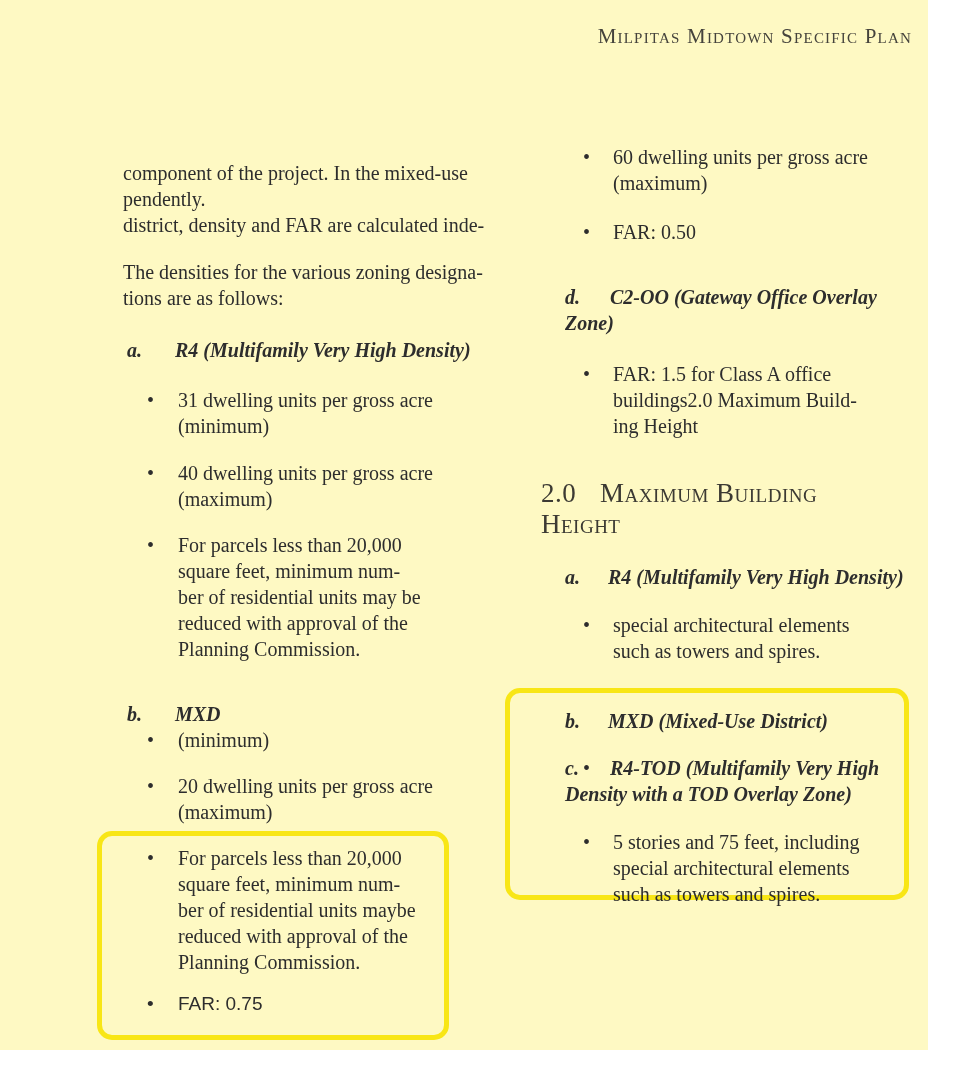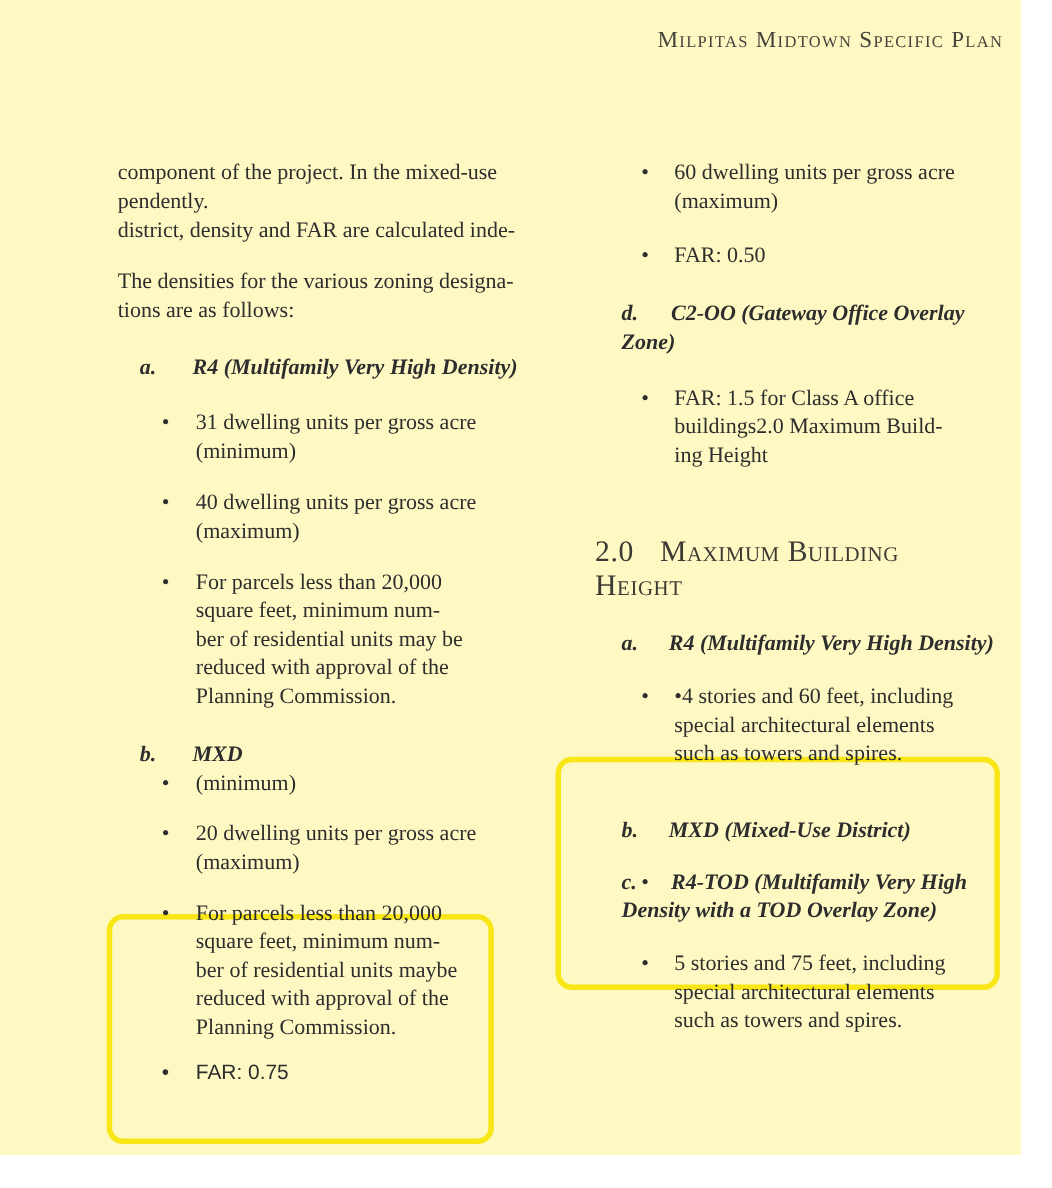"component of the project. In" .para { margin: 0 -> 16px }
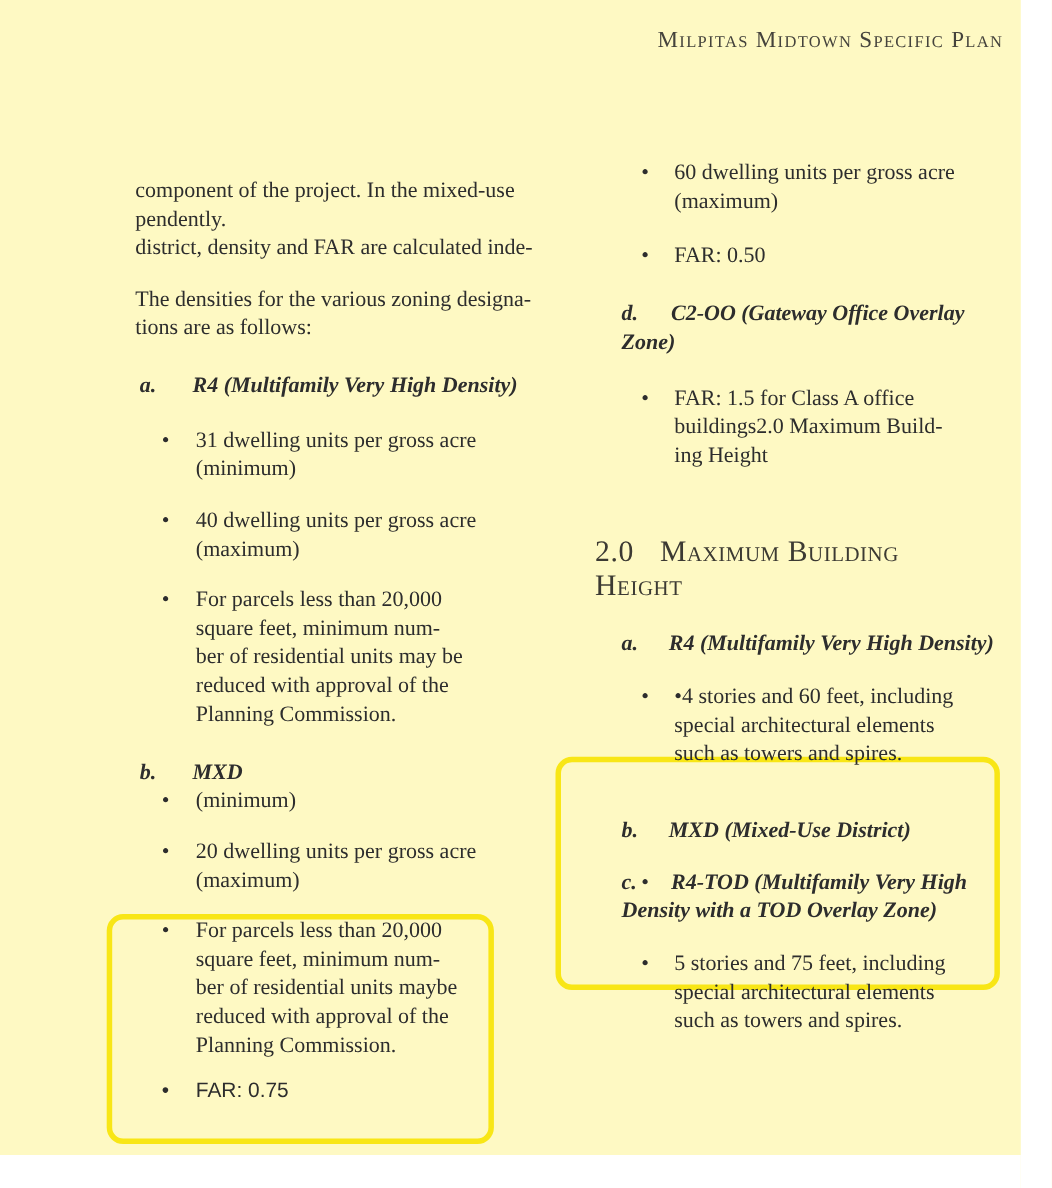"d. C2-OO (Gateway Office Overlay" .mt41 { margin-top: 27px -> 39px }
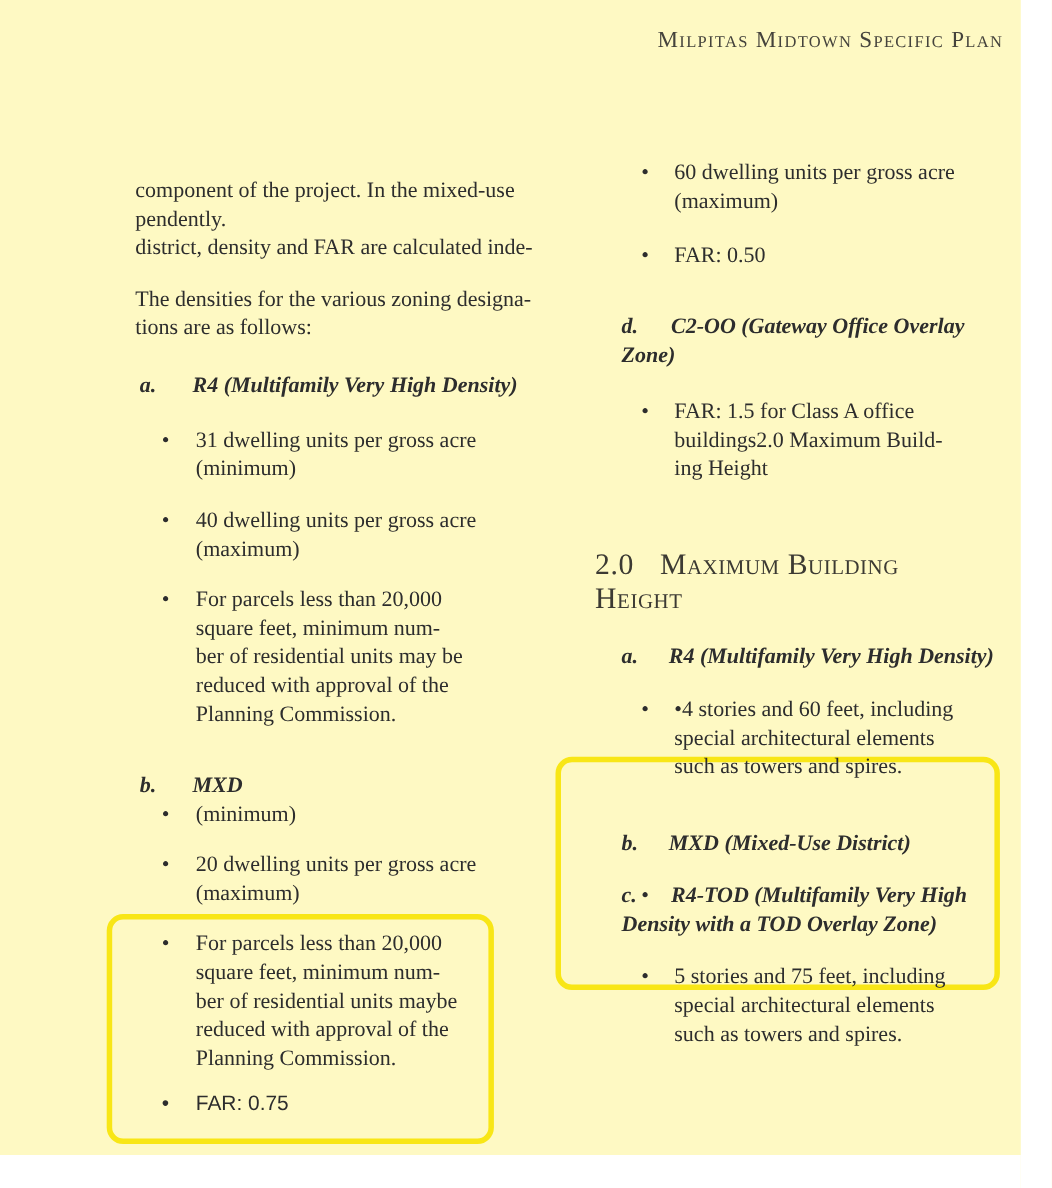"2.0" .big-head .num { margin-top: 20px -> none }
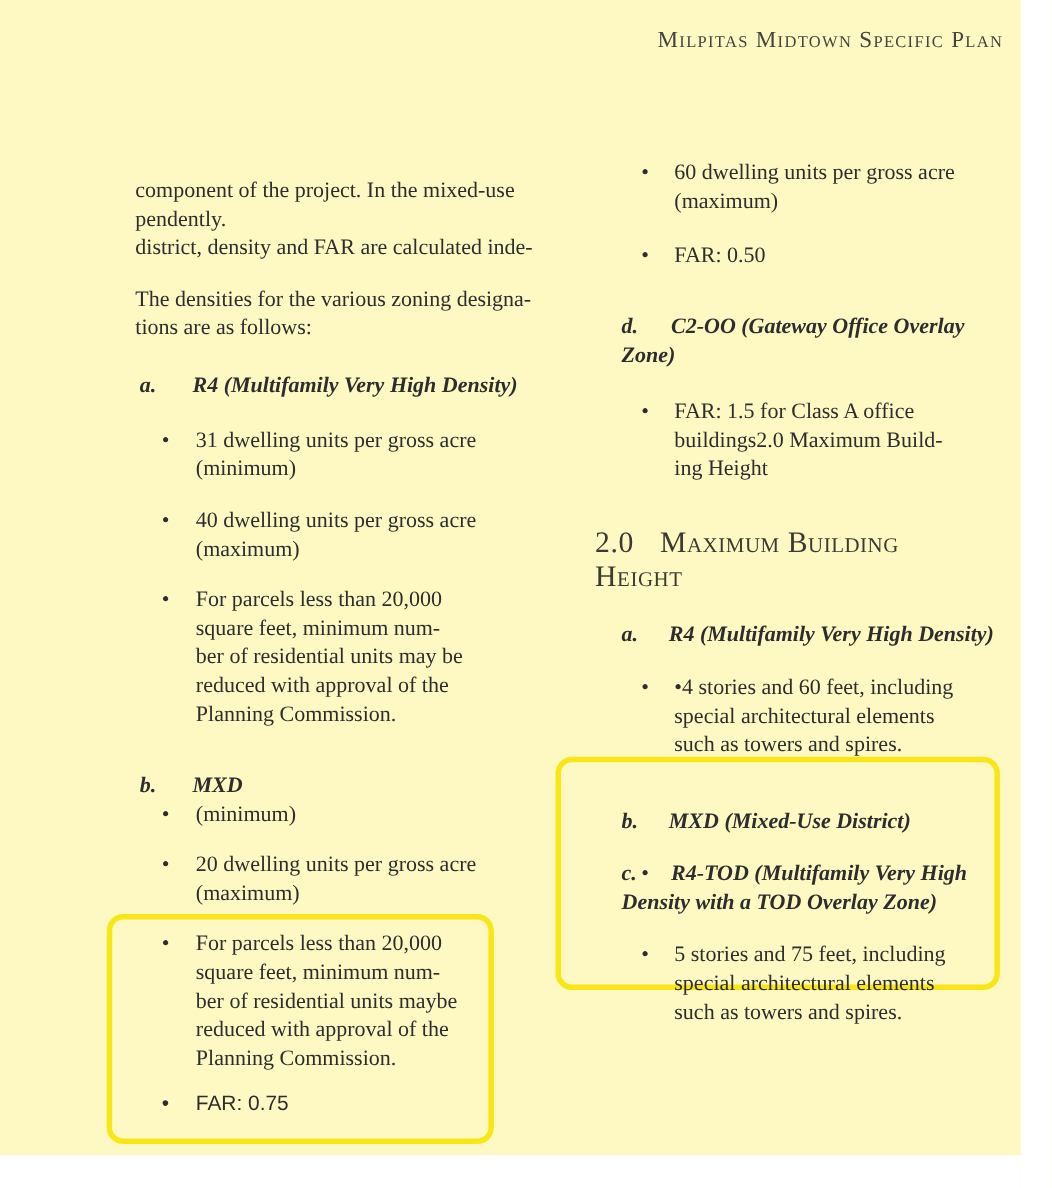"•4 stories and 60 feet," div { html: <div>•4 stories and 60 feet, including</div> -> none }
